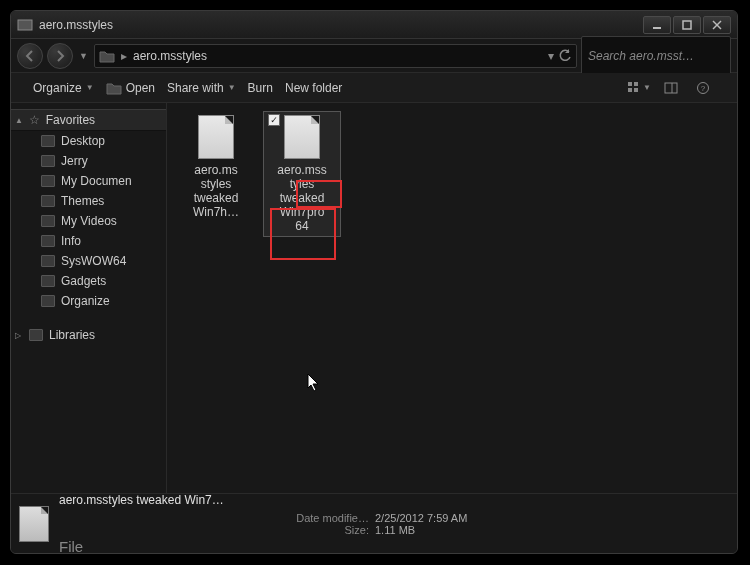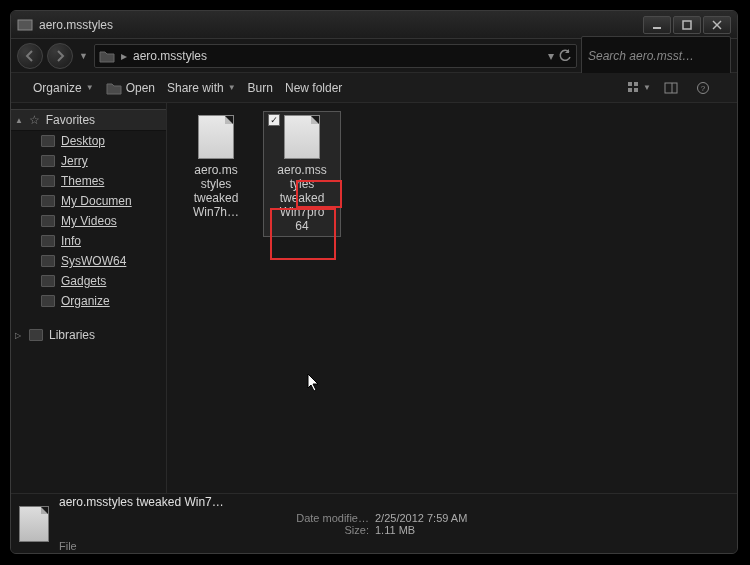"Desktop" .sidebar .item { text-decoration: underline -> none }
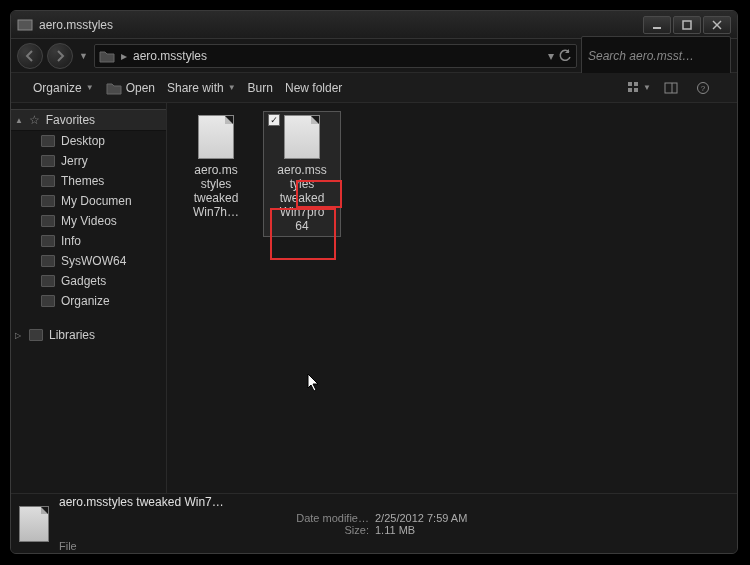"Themes" div.item { order: before "My Documen" -> after "My Documen" }
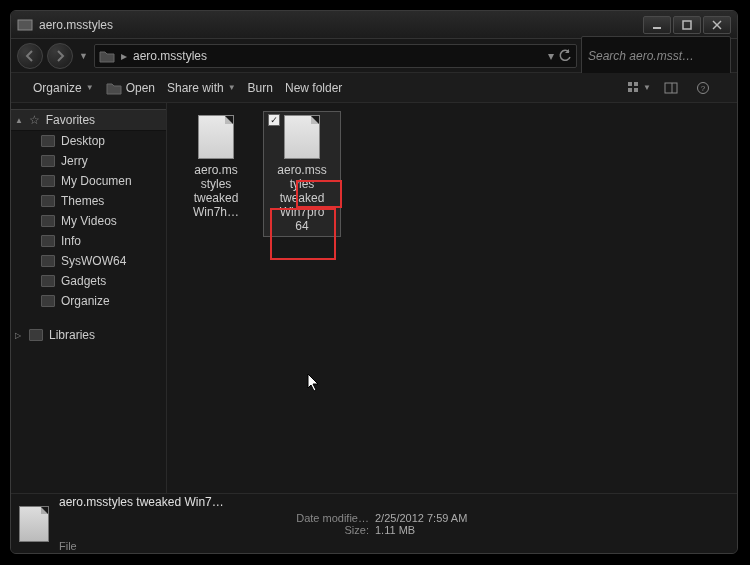"File" .details .ftype { font-size: 11px -> 15px }
